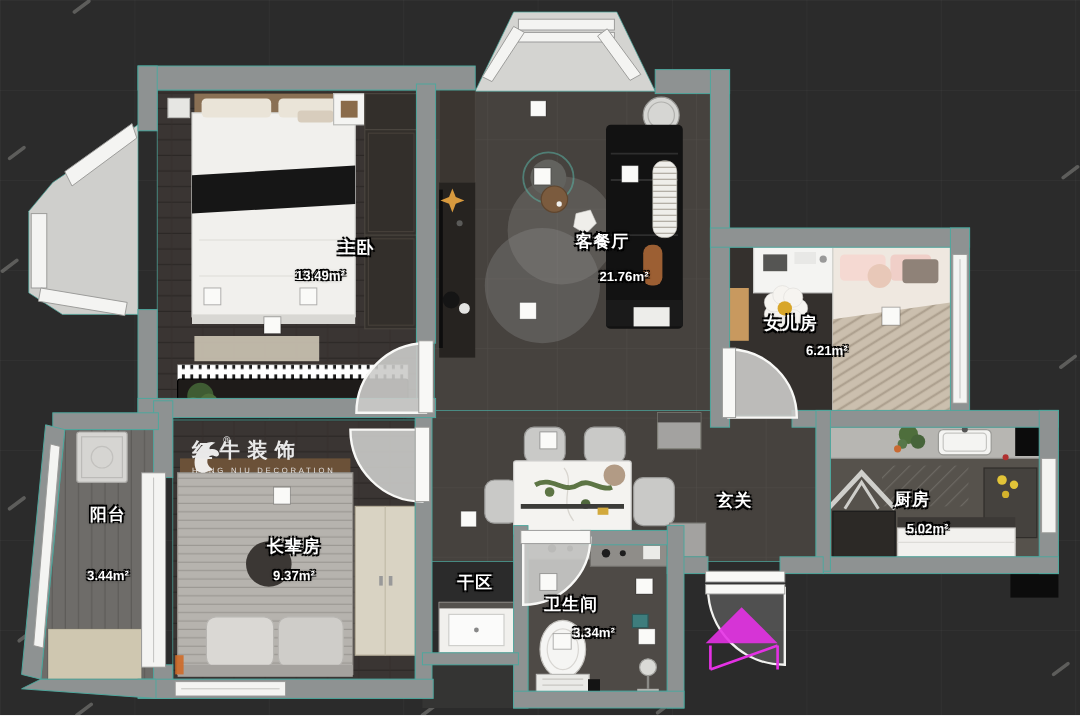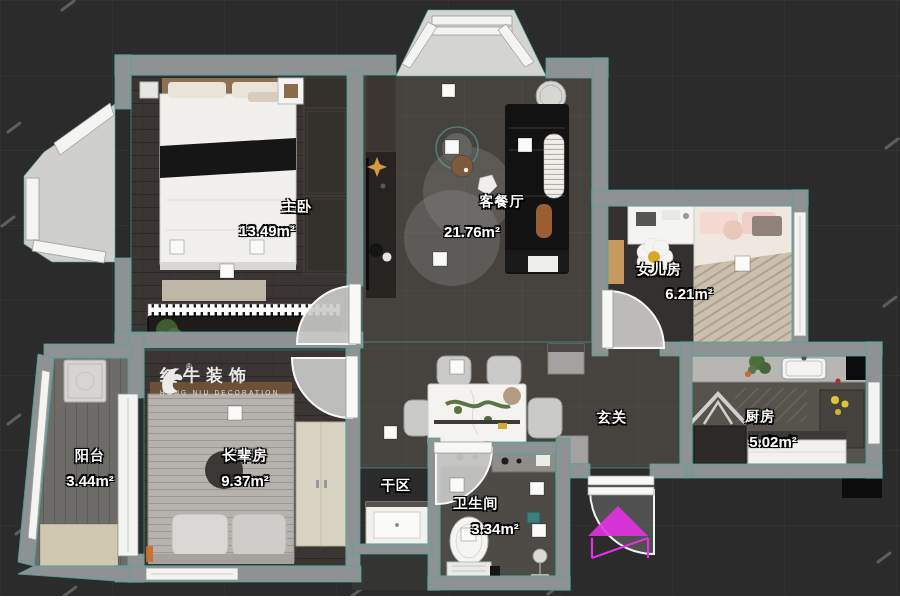"13.49m²" .rarea { font-size: 15px -> 11px }
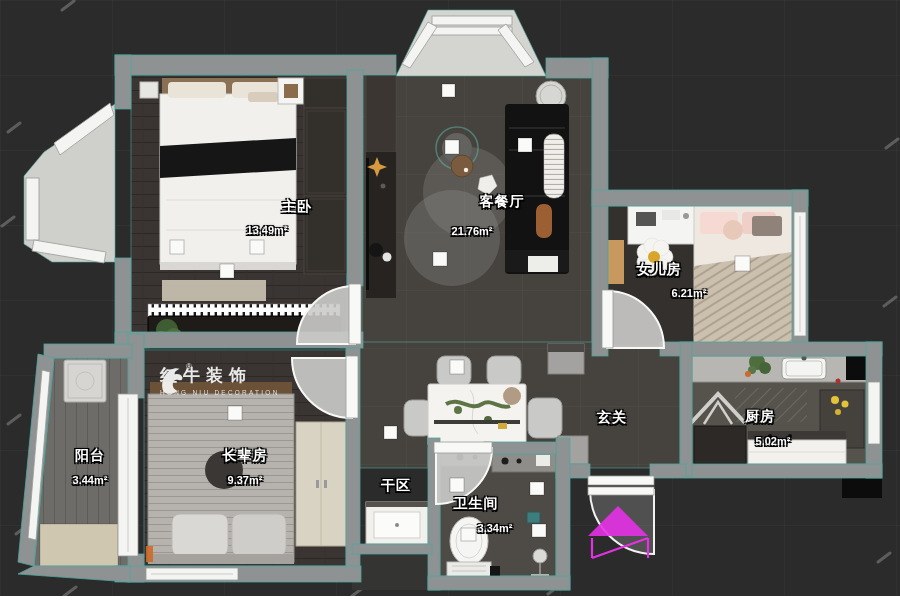"21.76m²" div.rlabel { left: 472px -> 520px }
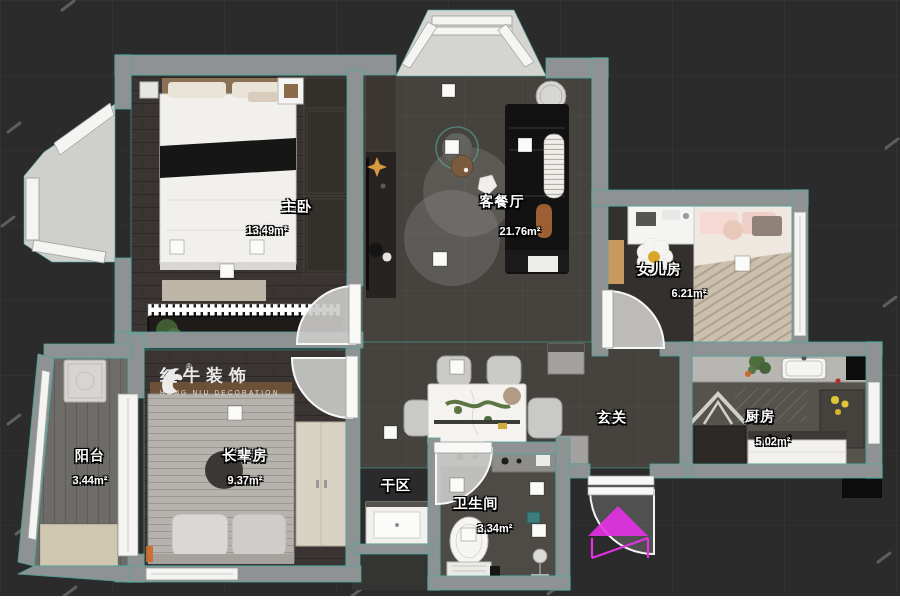"阳台" div.rlabel { top: 456px -> 429px }
